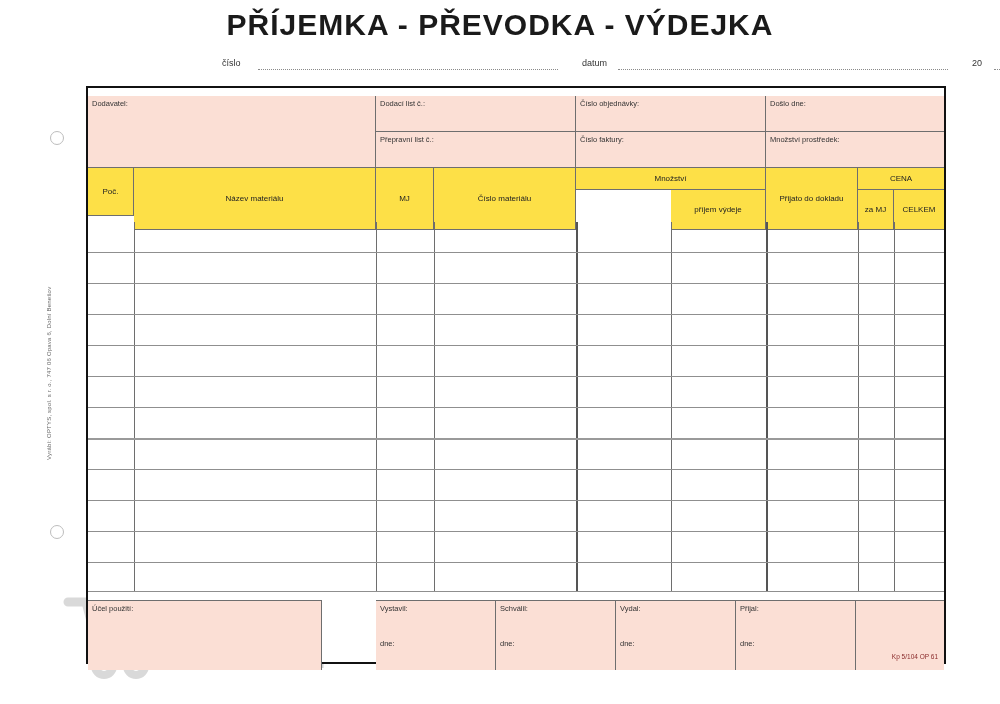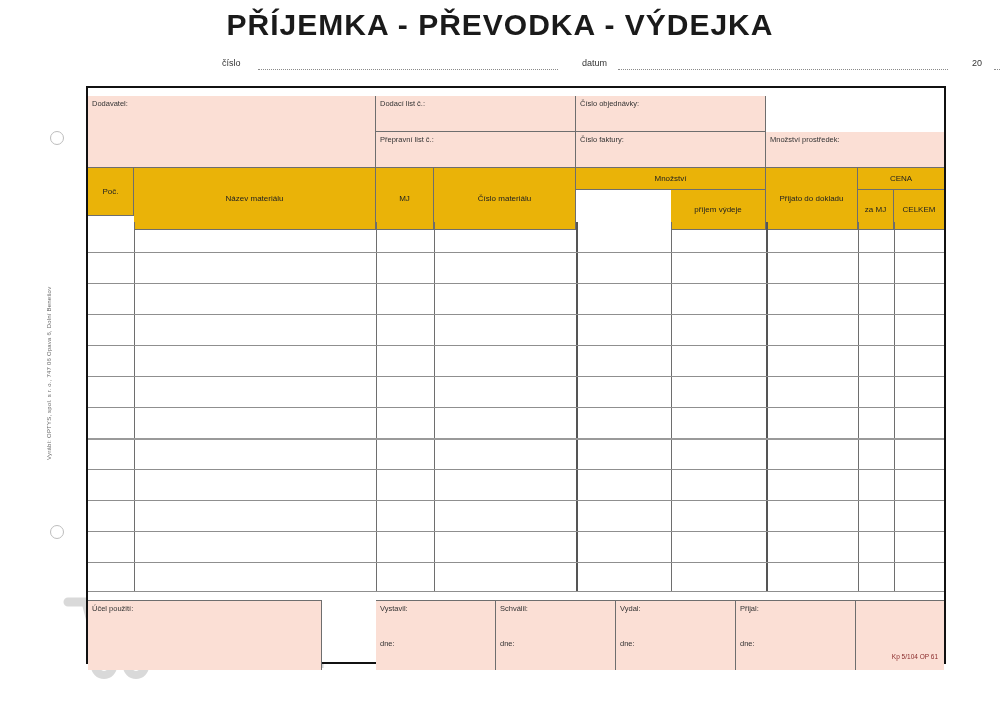"Došlo dne:" div.cell { html: none -> <div> <span>Došlo dne:</span> </div> }
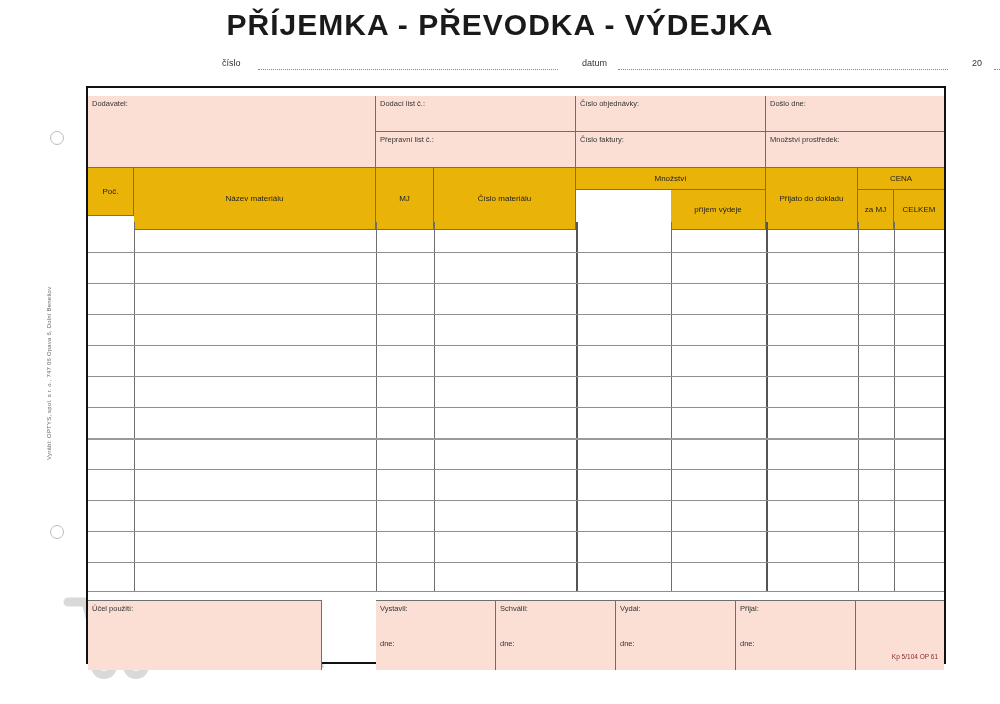"Množství" .pink-dark { background: #eab308 -> #fde047 }
